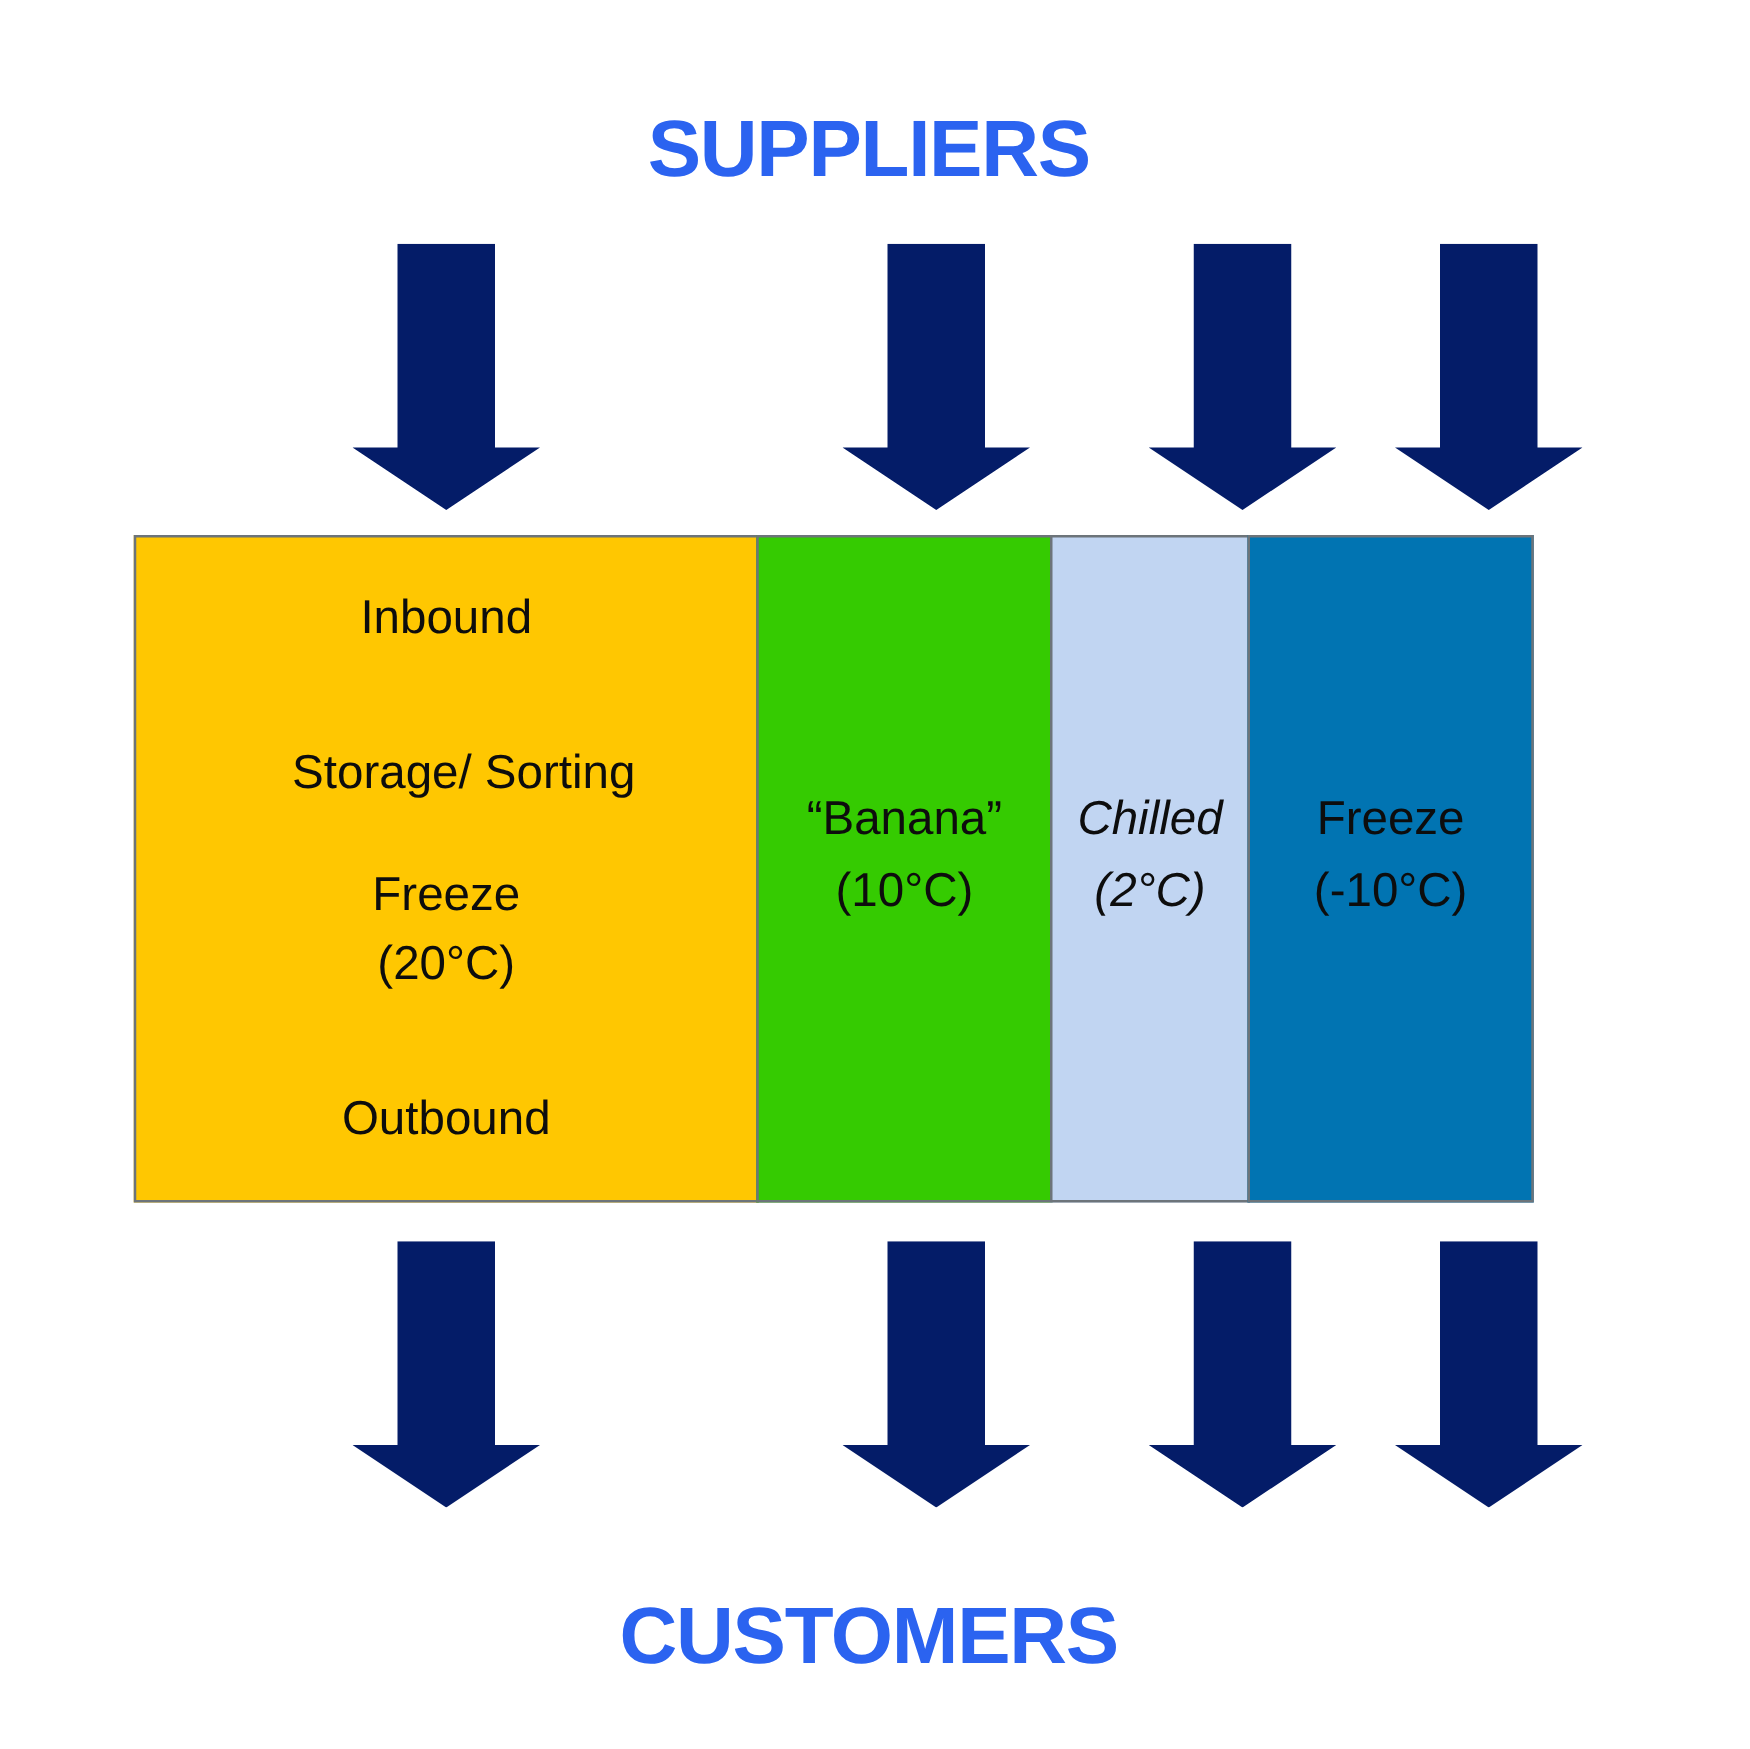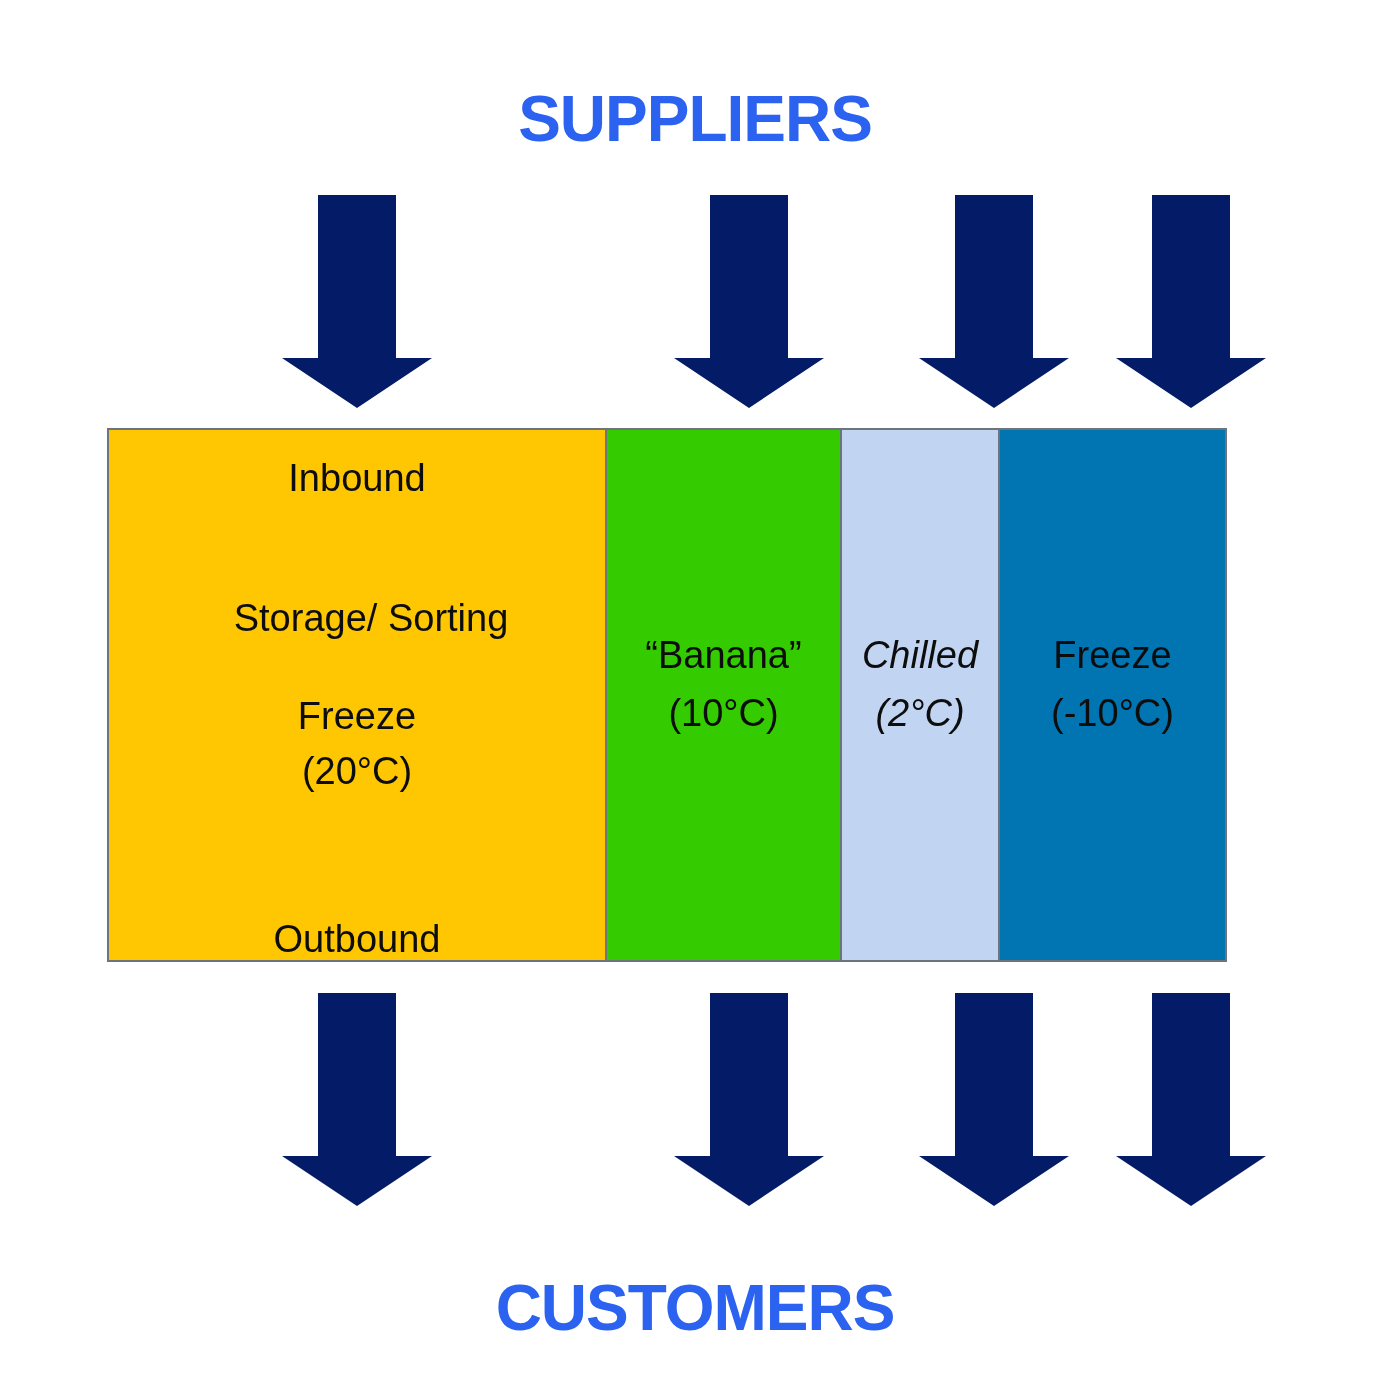"Inbound" .y1 { top: 24px -> 40px }
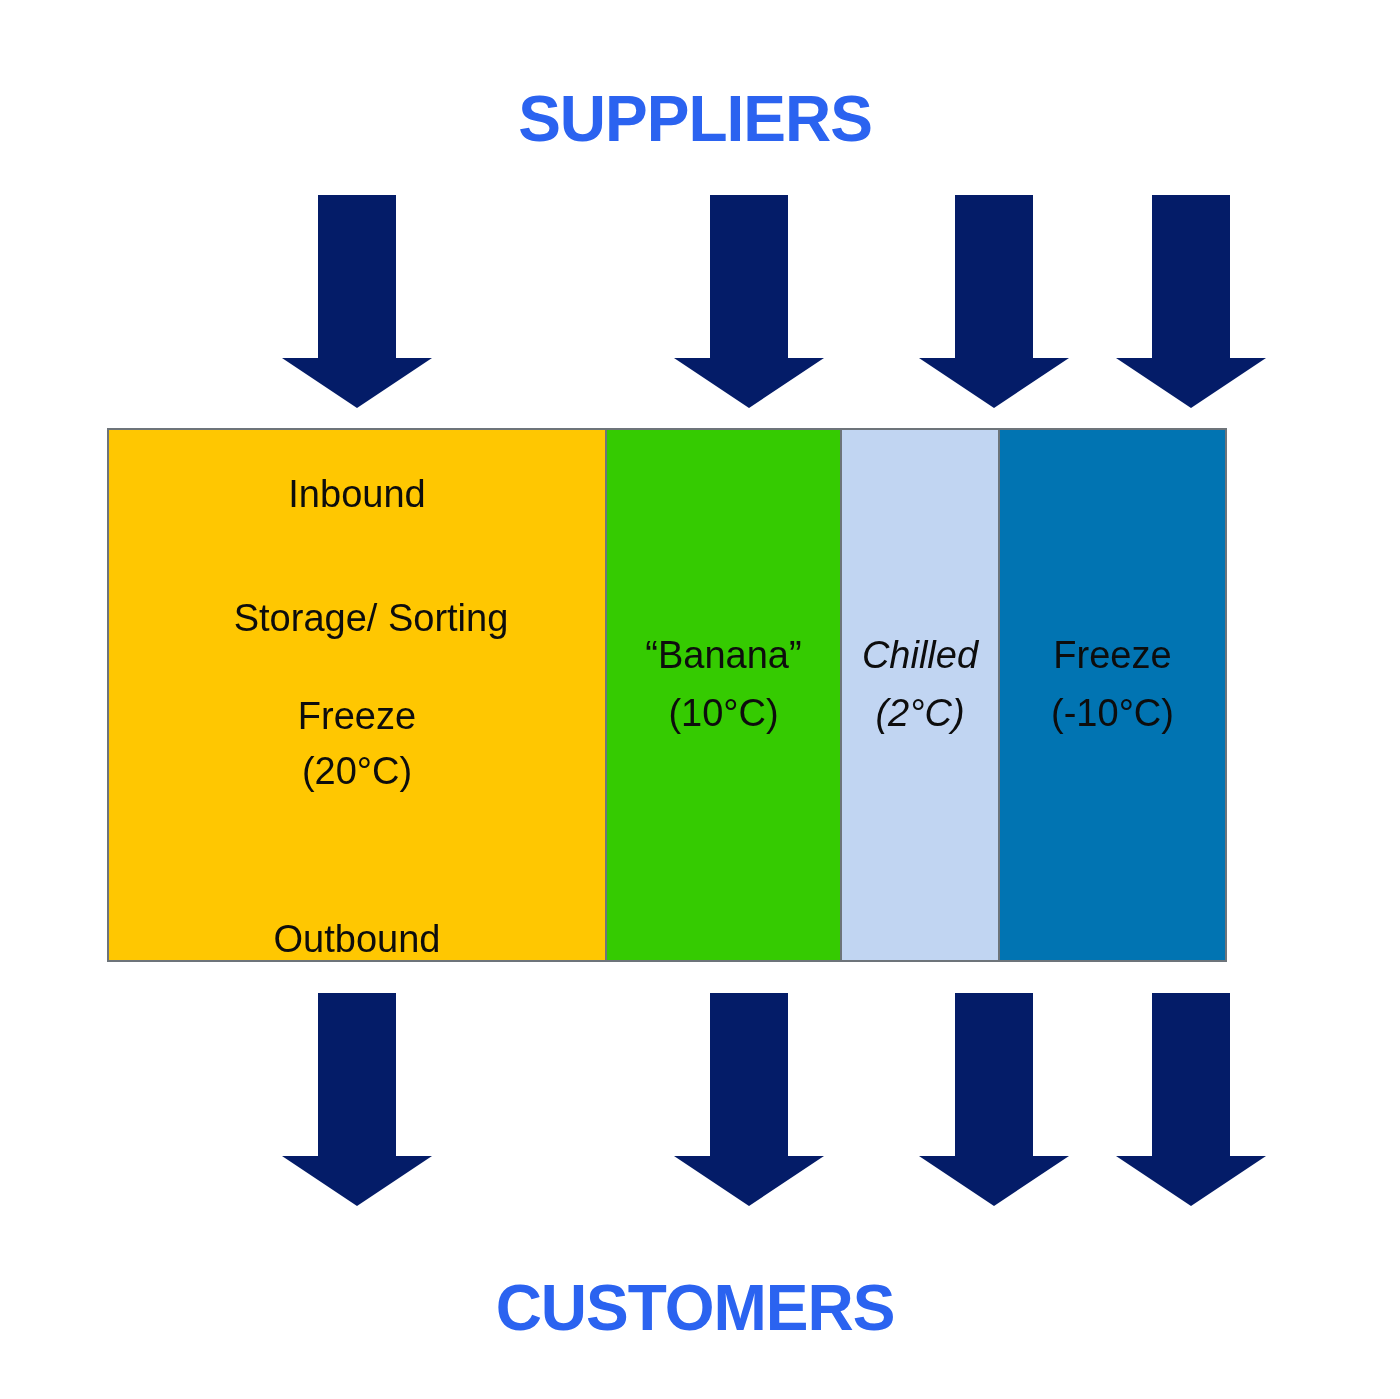"Outbound" .y5 { margin-top: 44px -> none }
